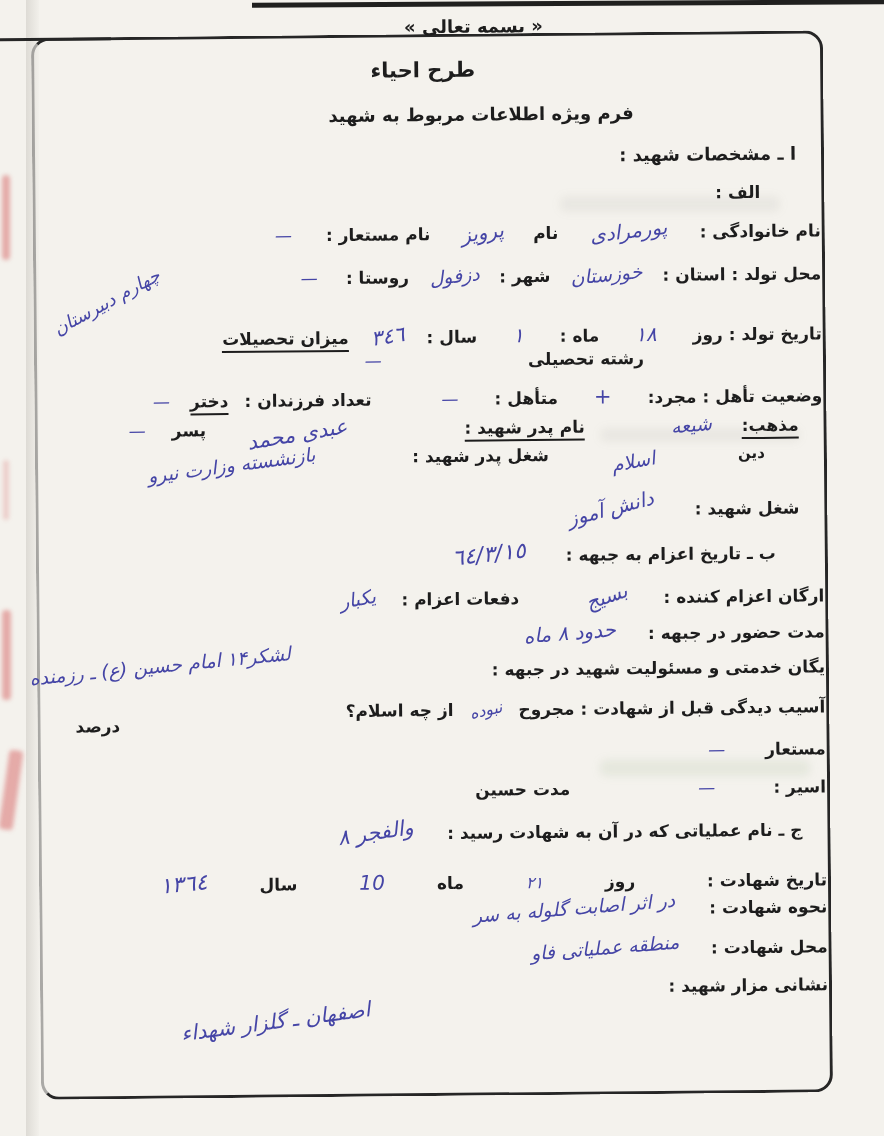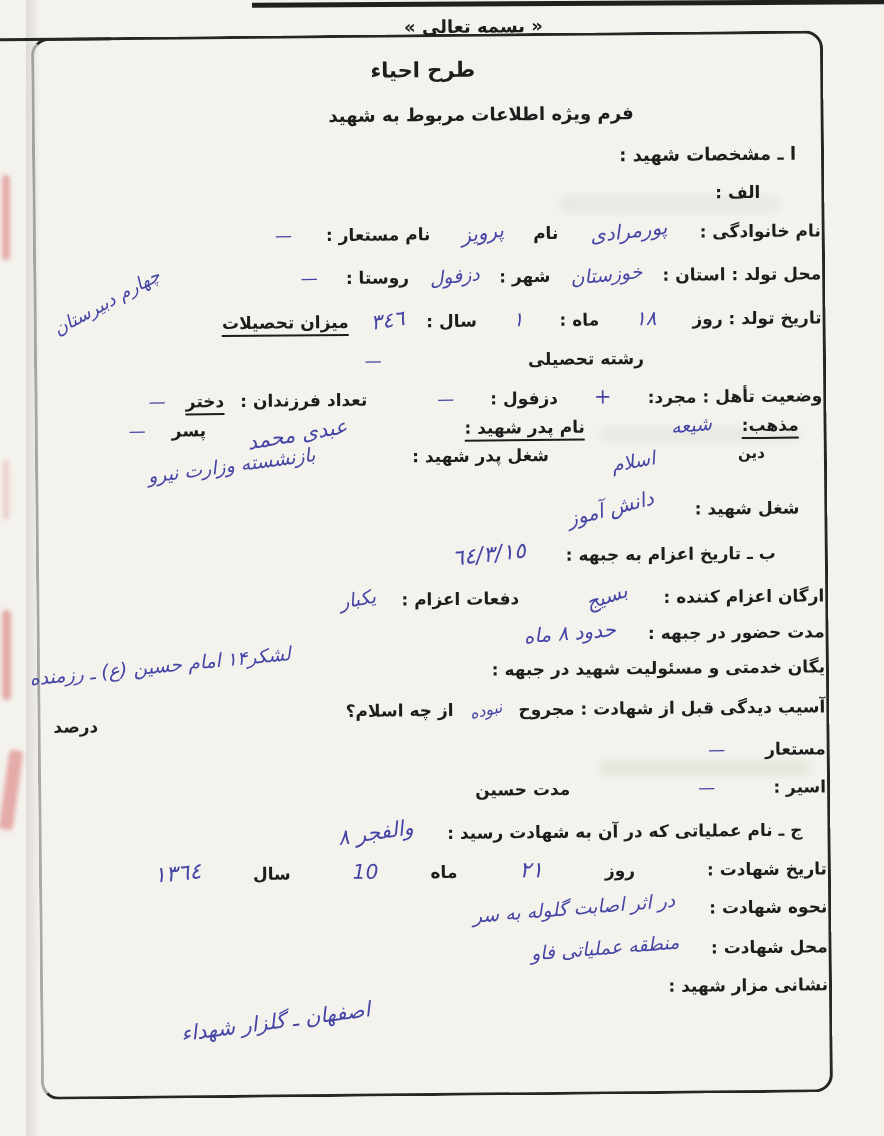"١٨" span.hw { margin: 0 30px -> 16px 30px }
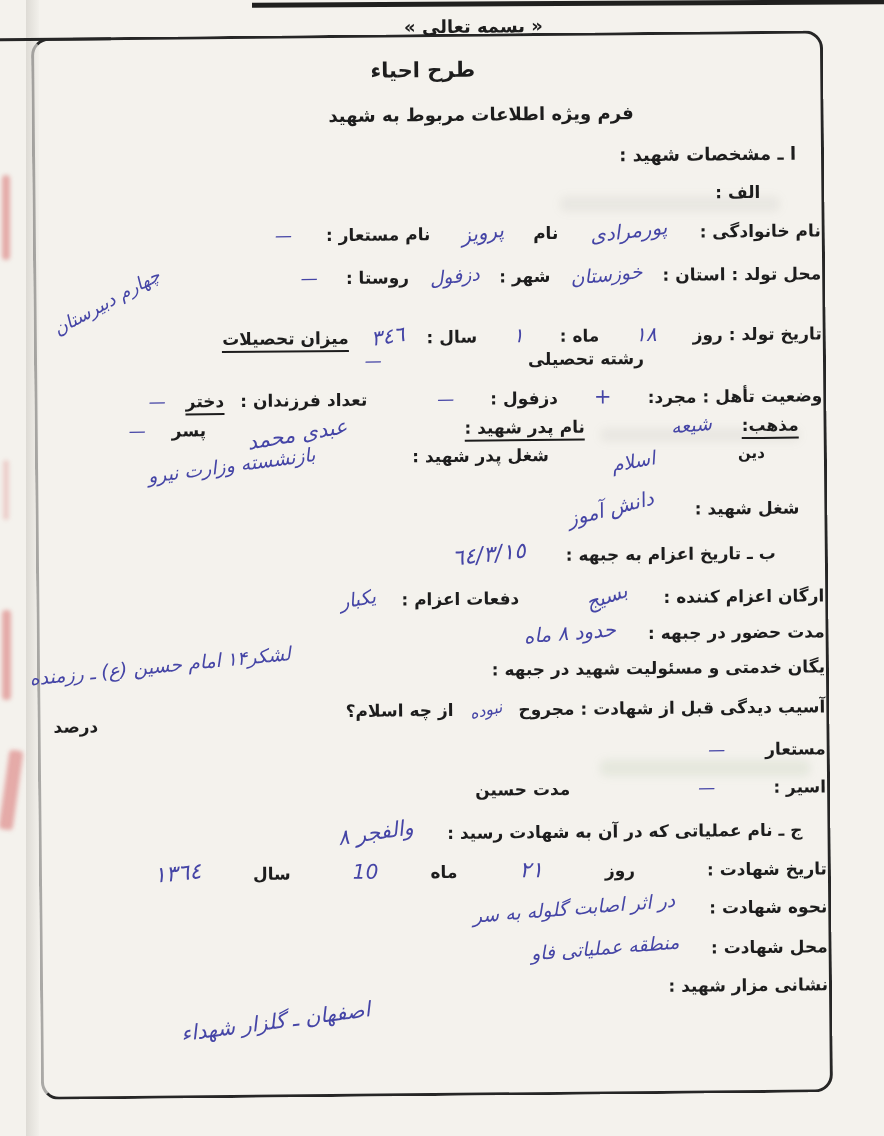"دزفول :" span { text: دزفول -> متأهل }
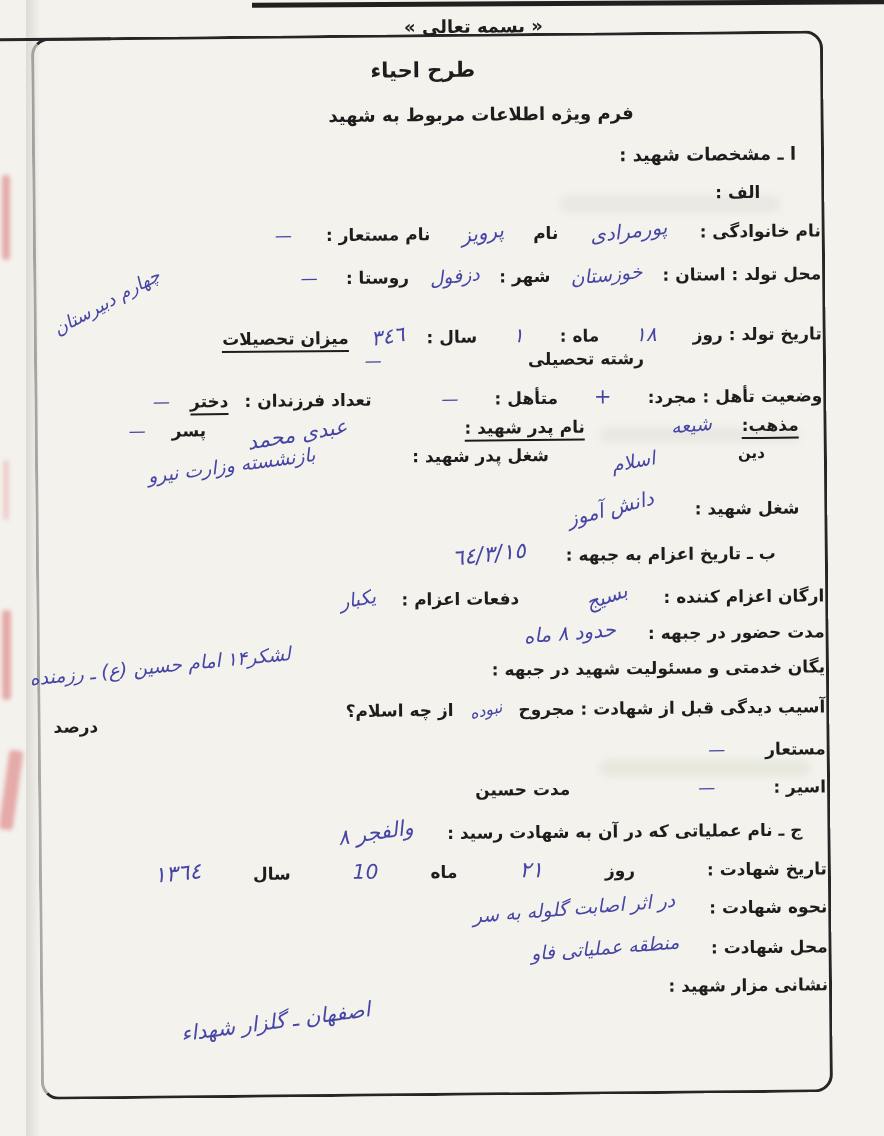"درصد" div.line { left: 52px -> 74px }
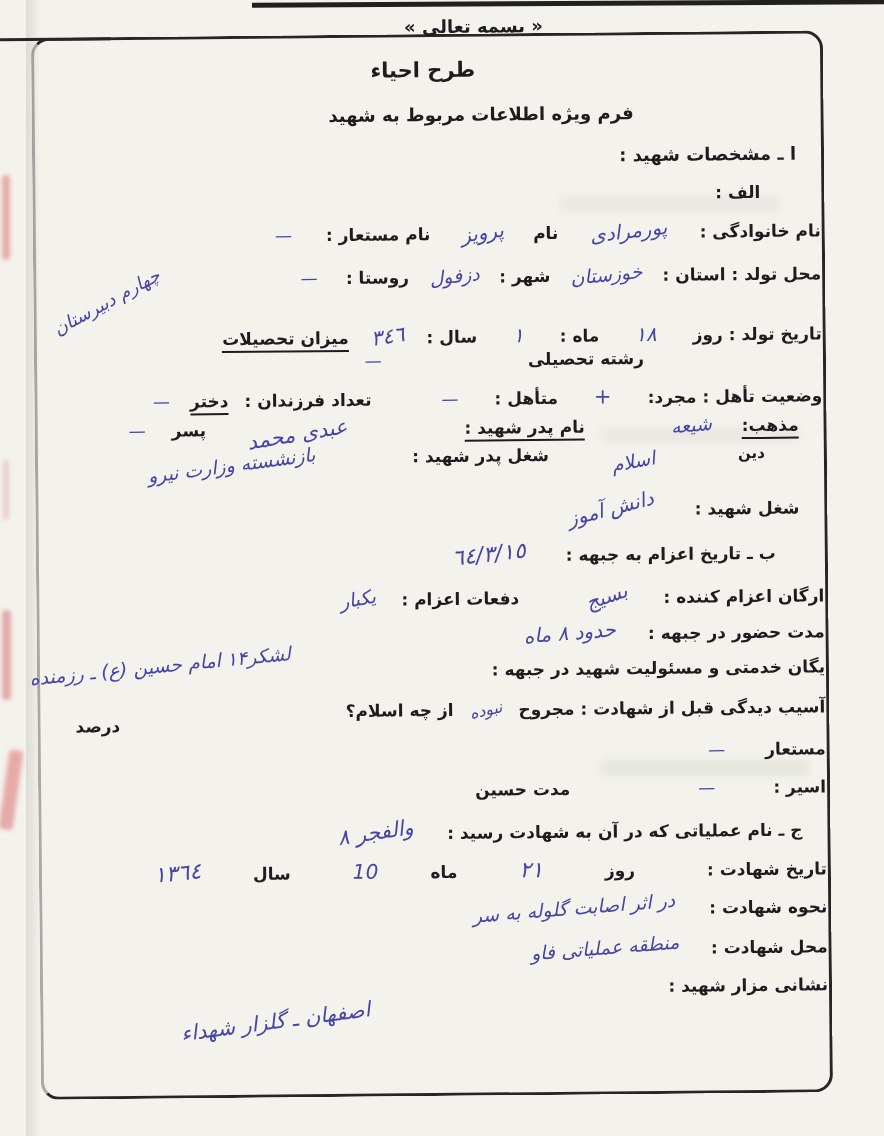"٢١" span.hw { font-size: 22px -> 16px; margin: 0 56px 0 0 -> 16px 56px 0 0 }
